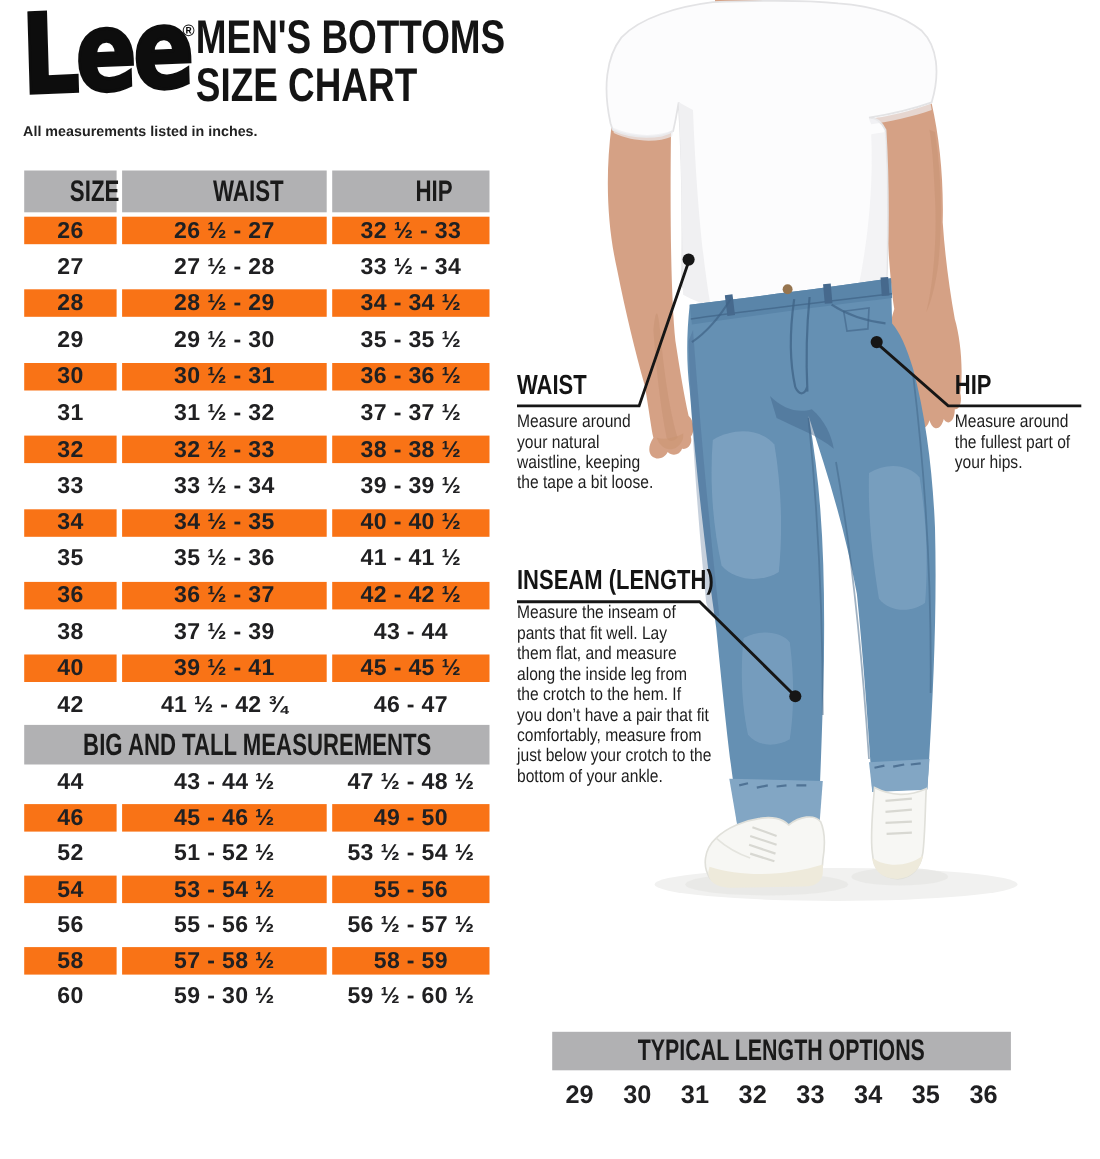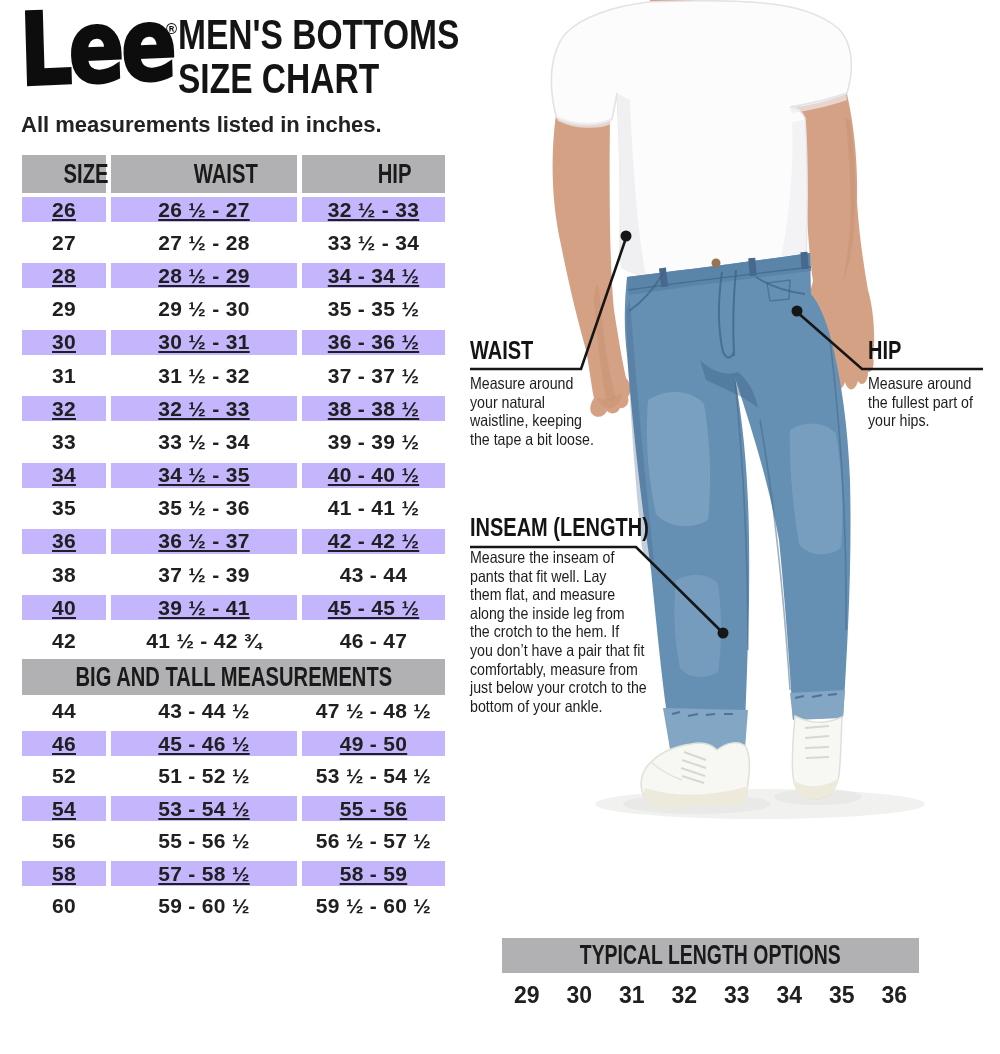"All measurements listed in inches." .subtitle { font-size: 22px -> 13px }
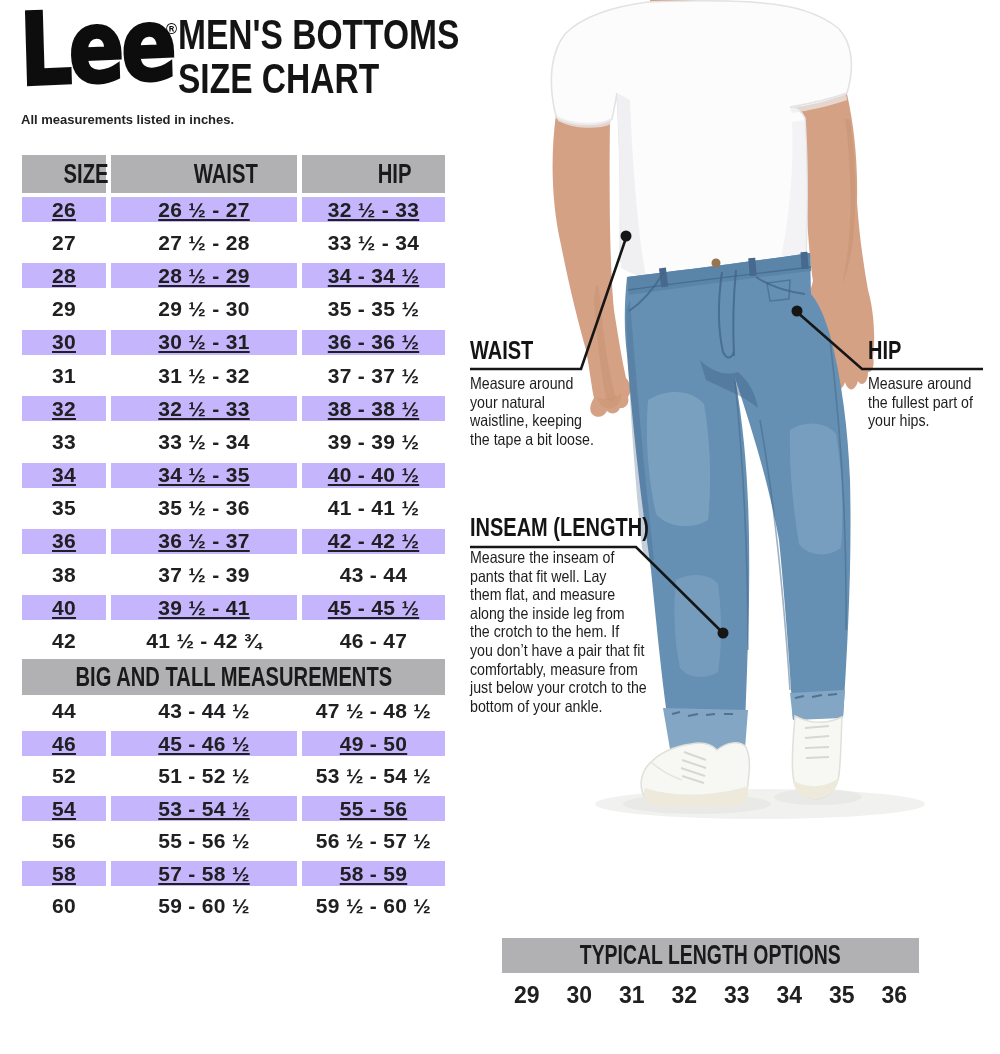"26" .t-row.shaded .t-cell { background: #c4b5fd -> #f97316; text-decoration: underline -> none }
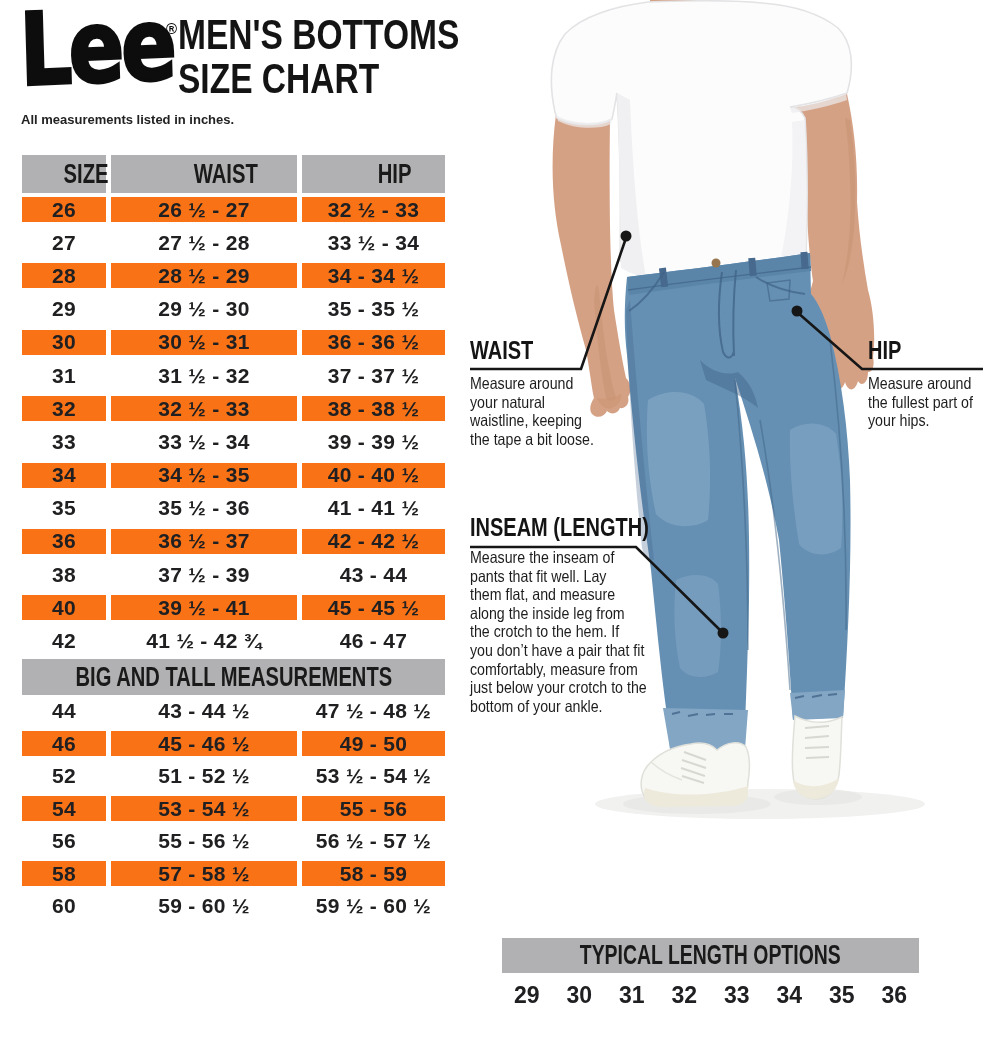"59 - 60 ½" span.t-cell { text: 60 -> 30 }
